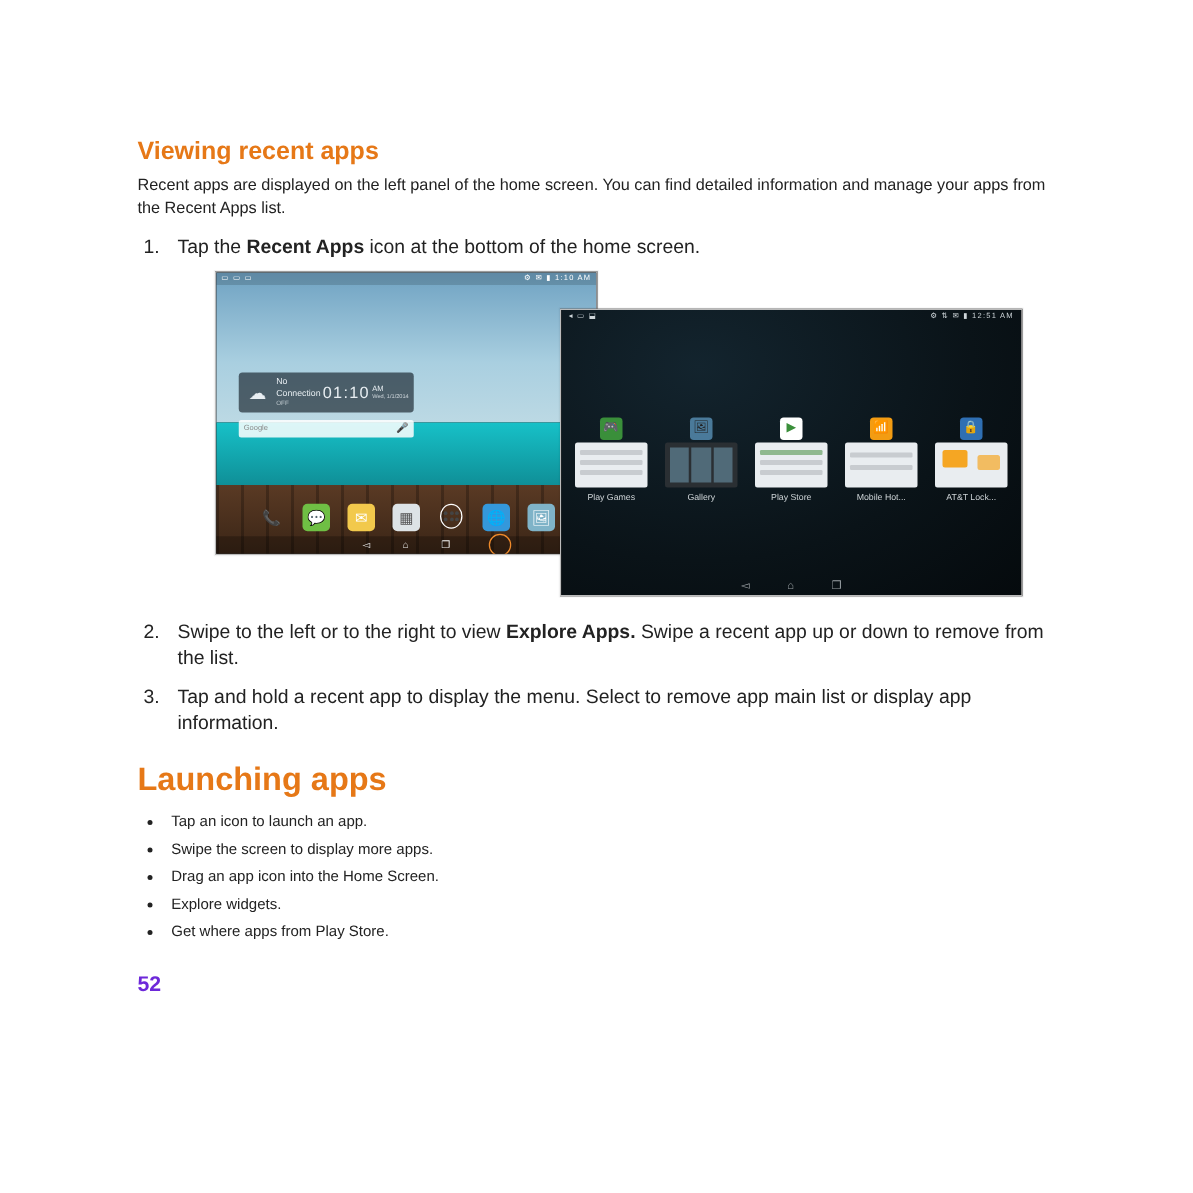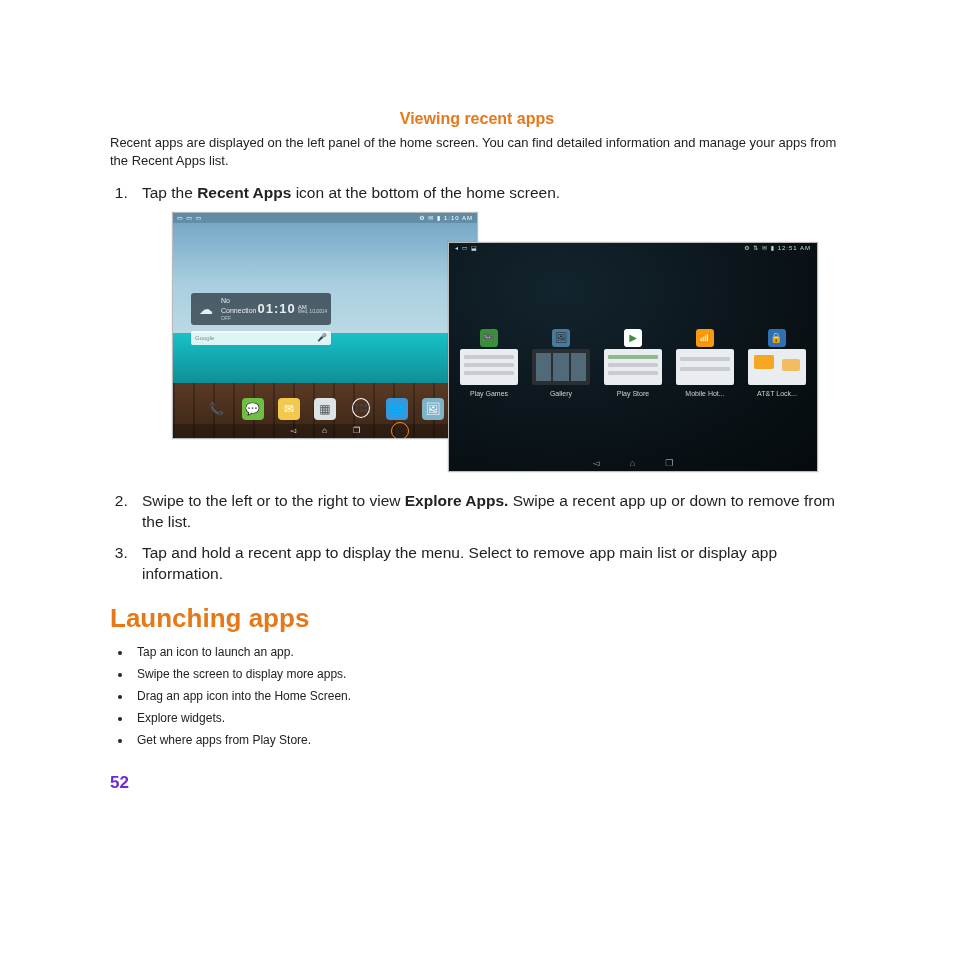"Viewing recent apps" .h2 { font-size: 16px -> 20px; text-align: center -> none }
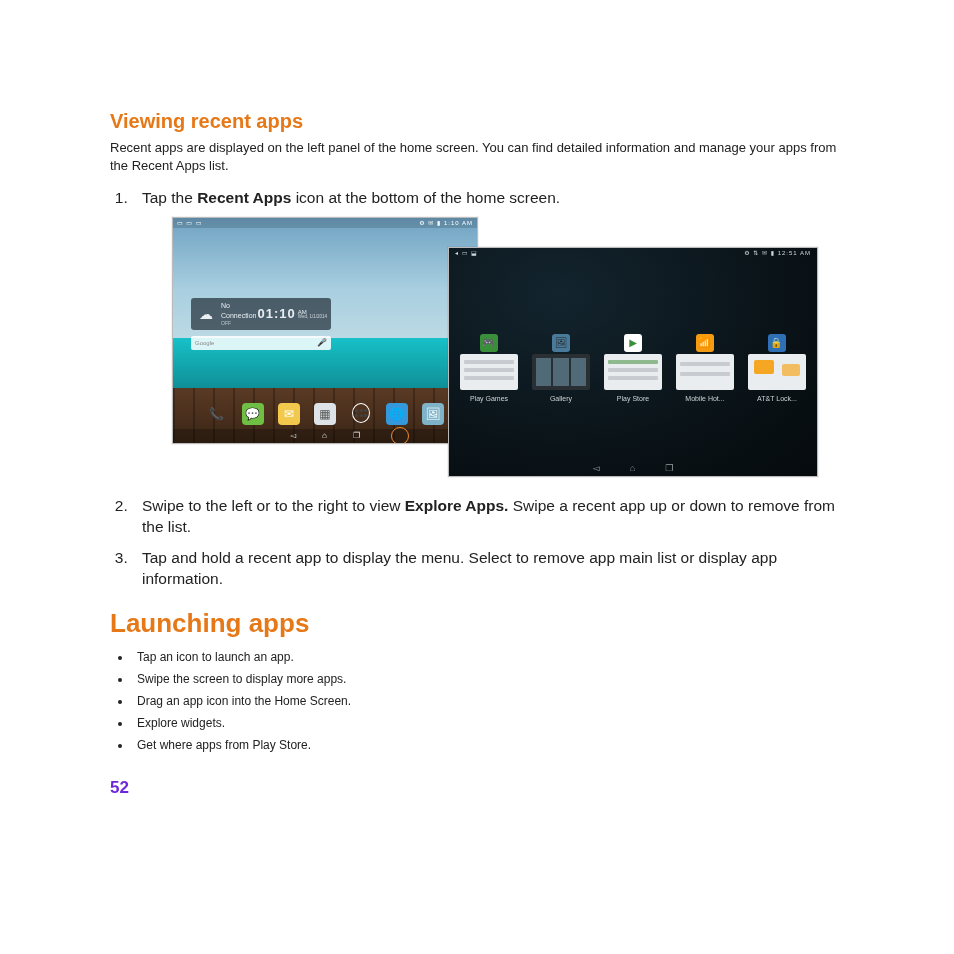"01:10" .sa-widget .time { font-weight: 700 -> 400 }
